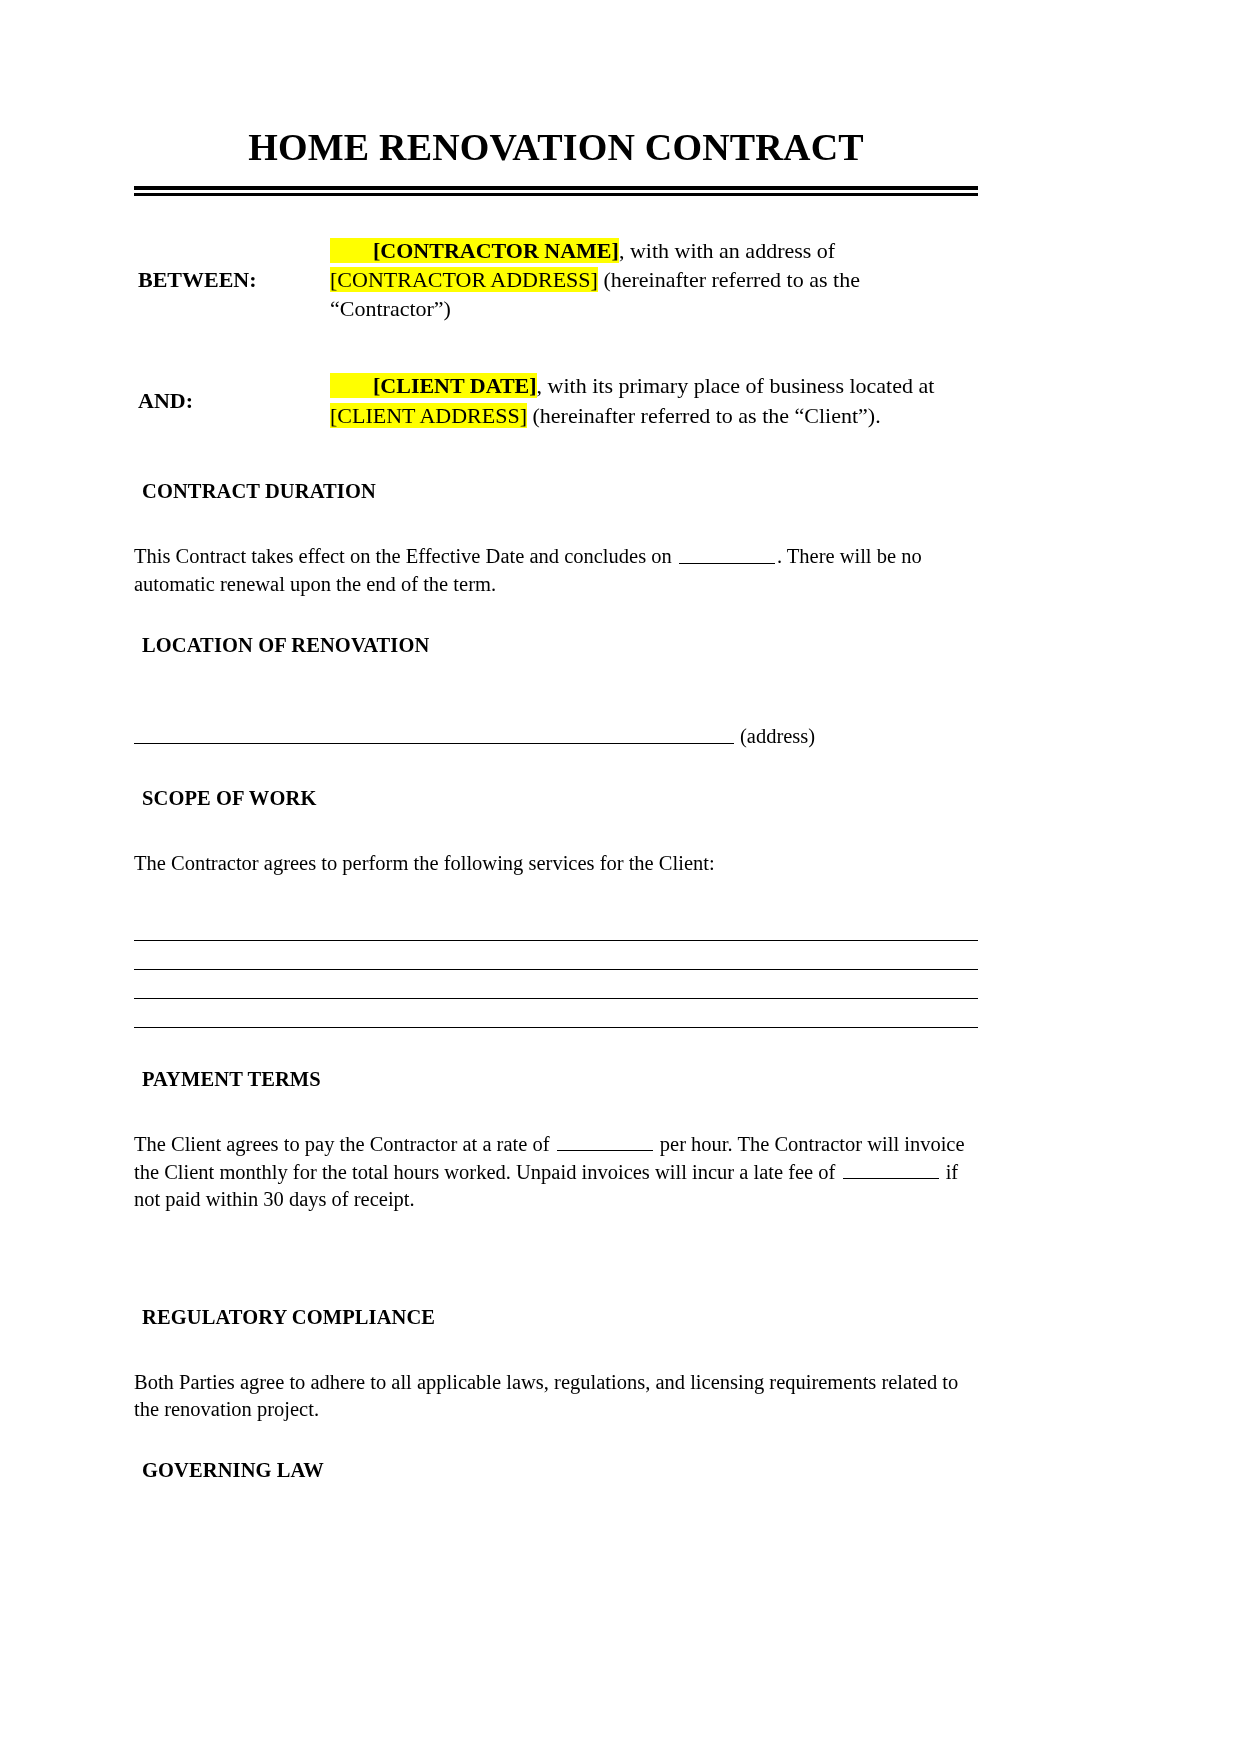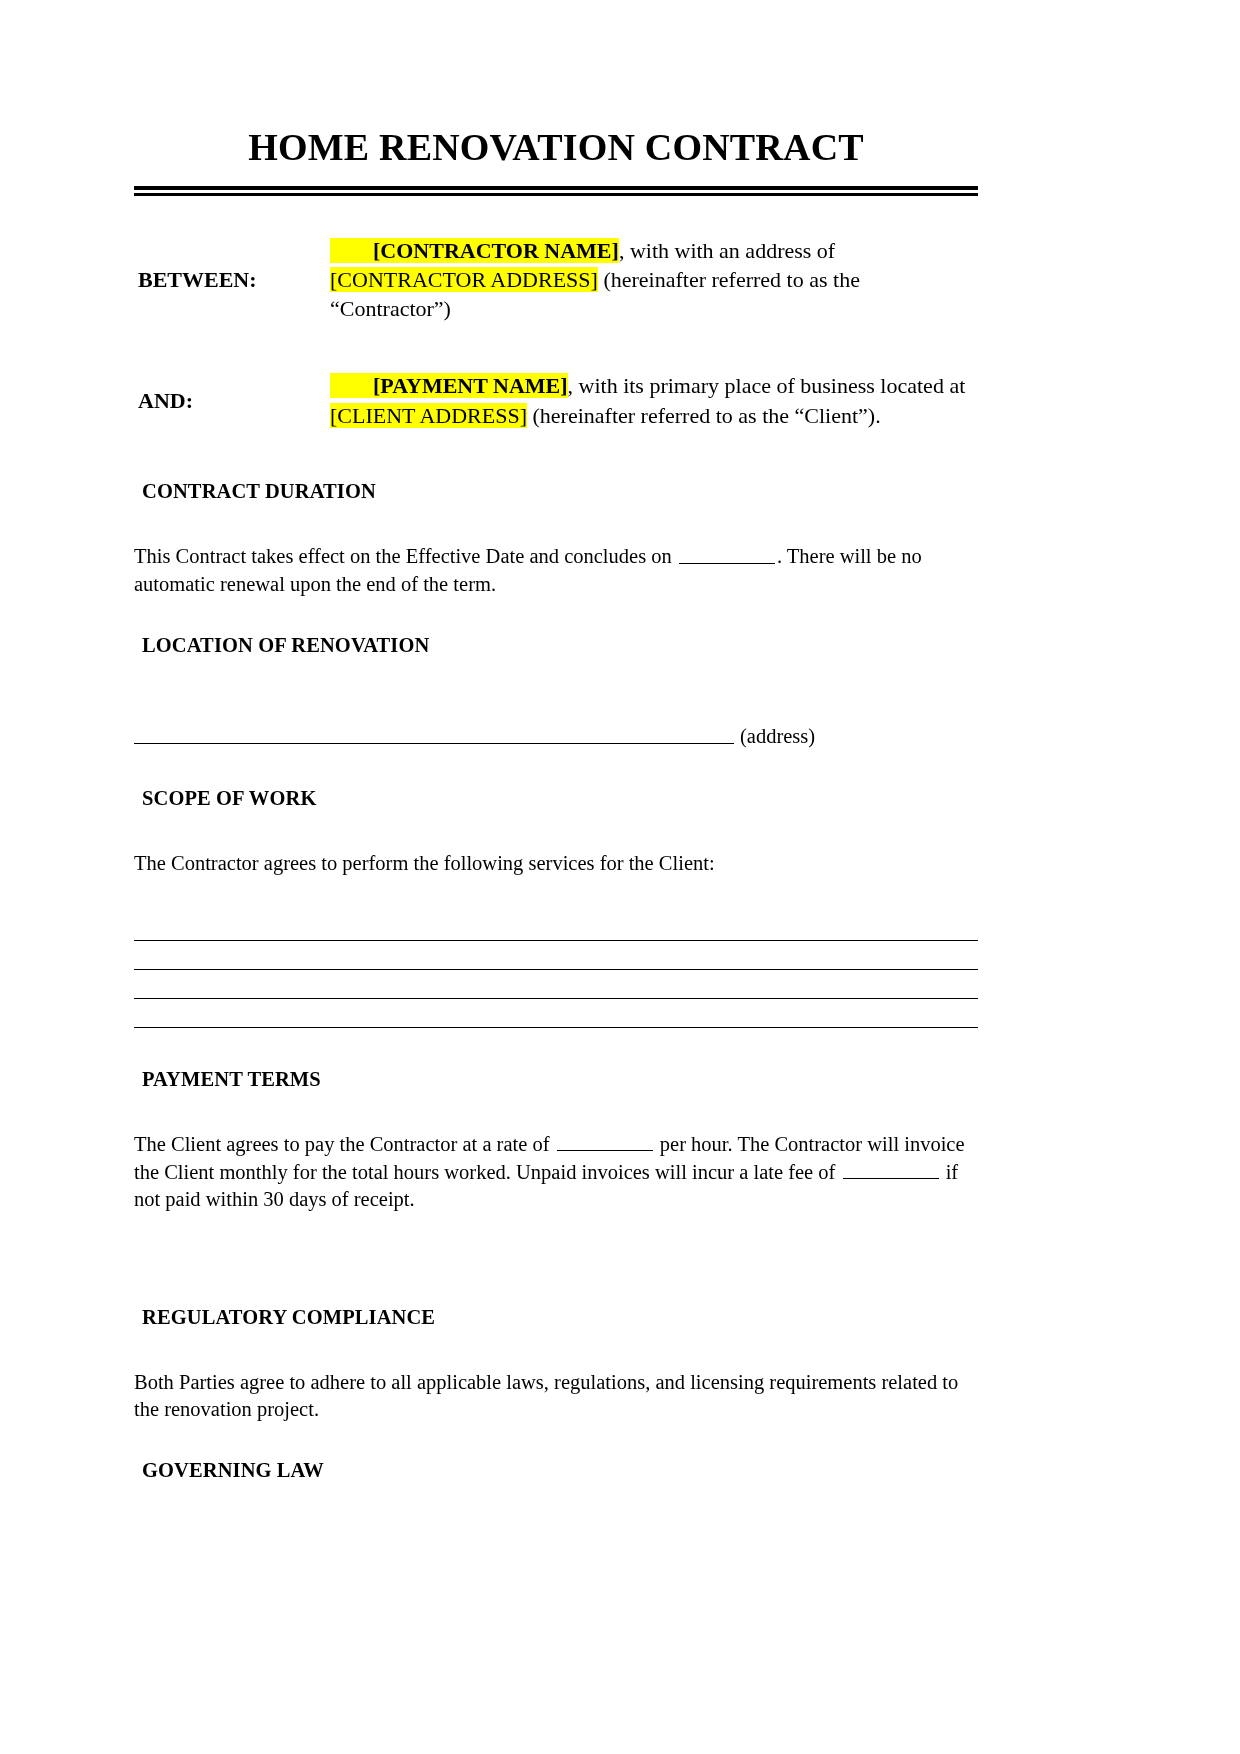"[PAYMENT NAME]" span.hl { text: PAYMENT NAME -> CLIENT DATE }
